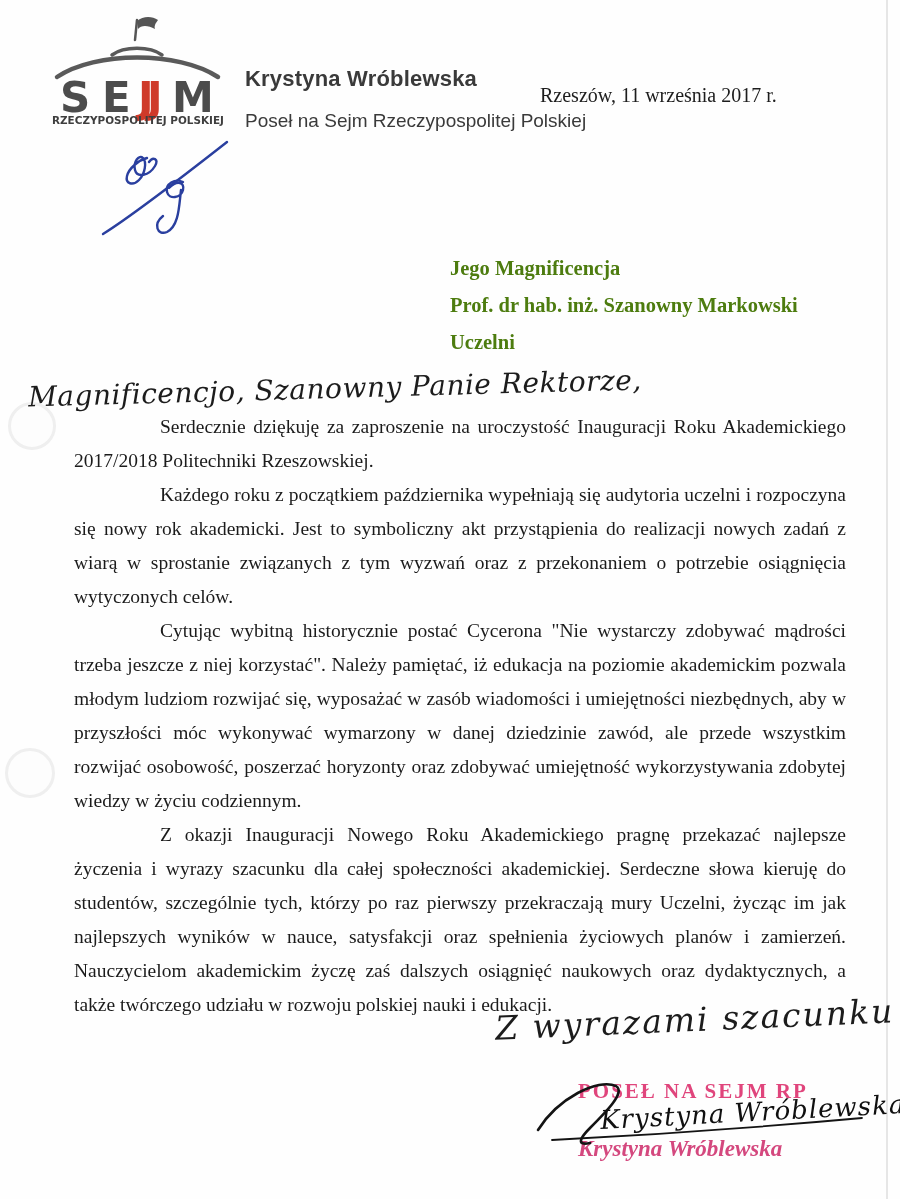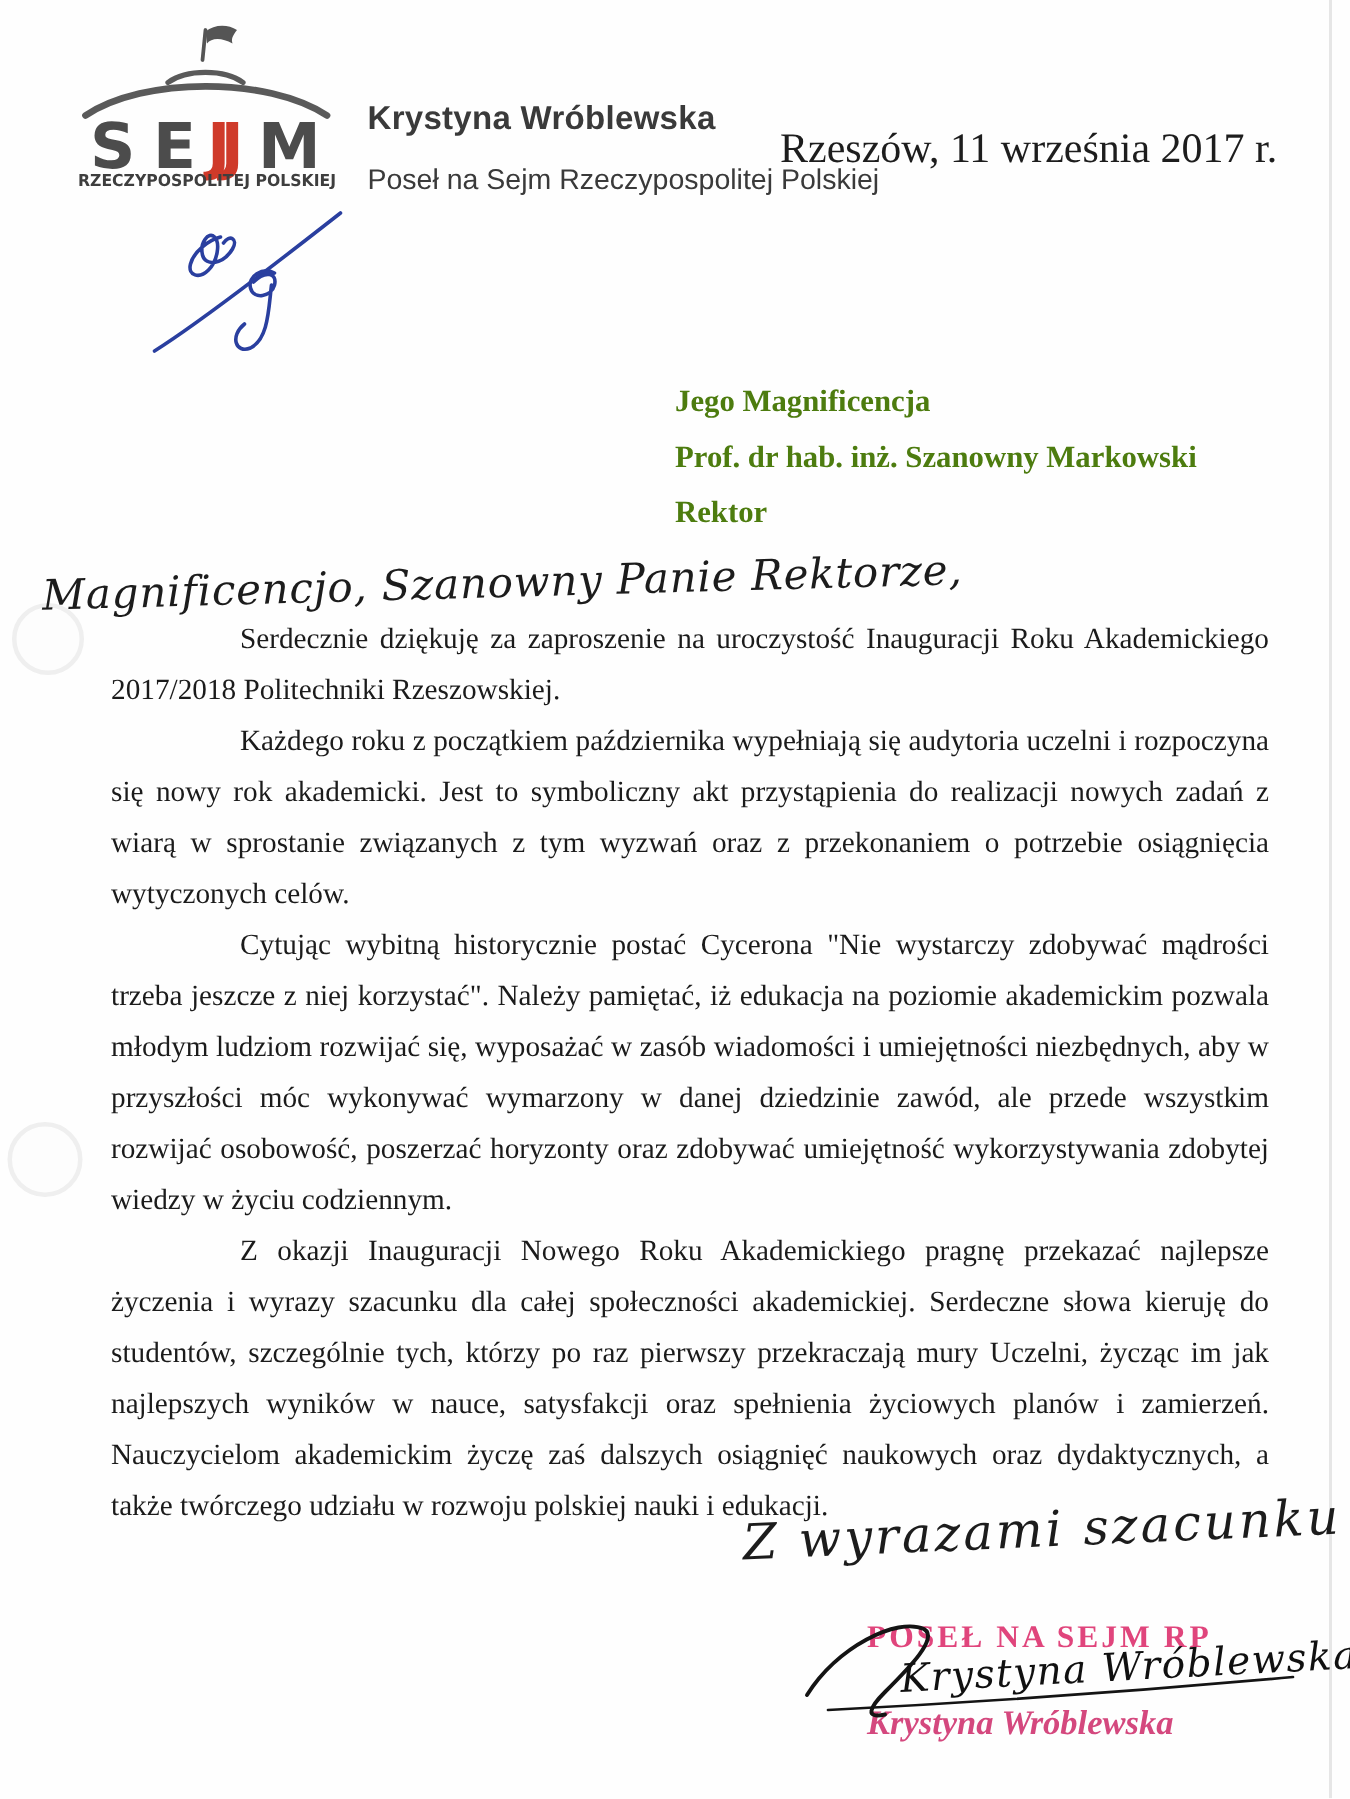"Rzeszów, 11 września 2017 r." .dateline { font-size: 28px -> 20px; left: 520px -> 540px }
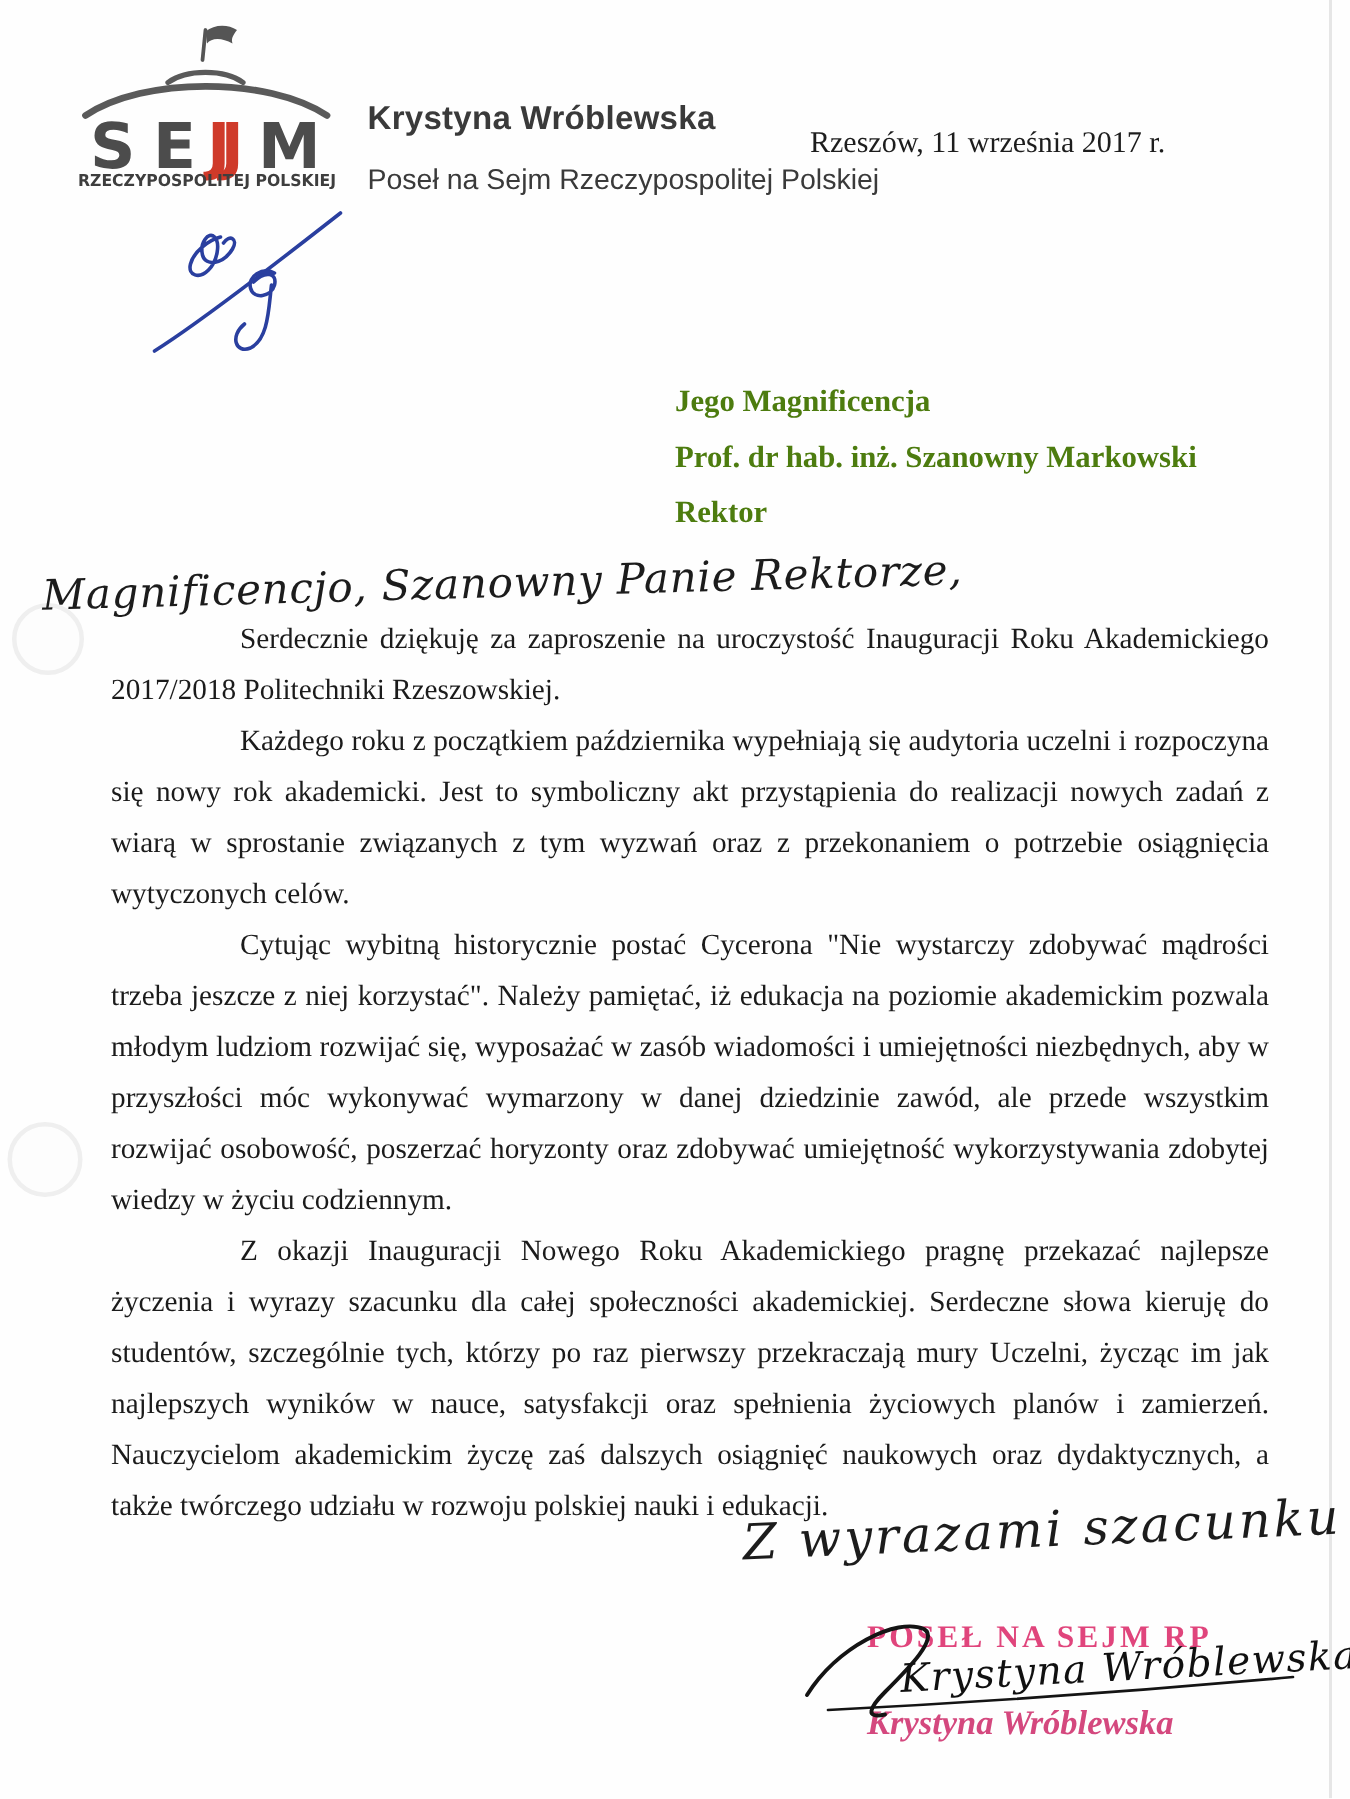"Rektor" div { text: Rektor -> Uczelni }
